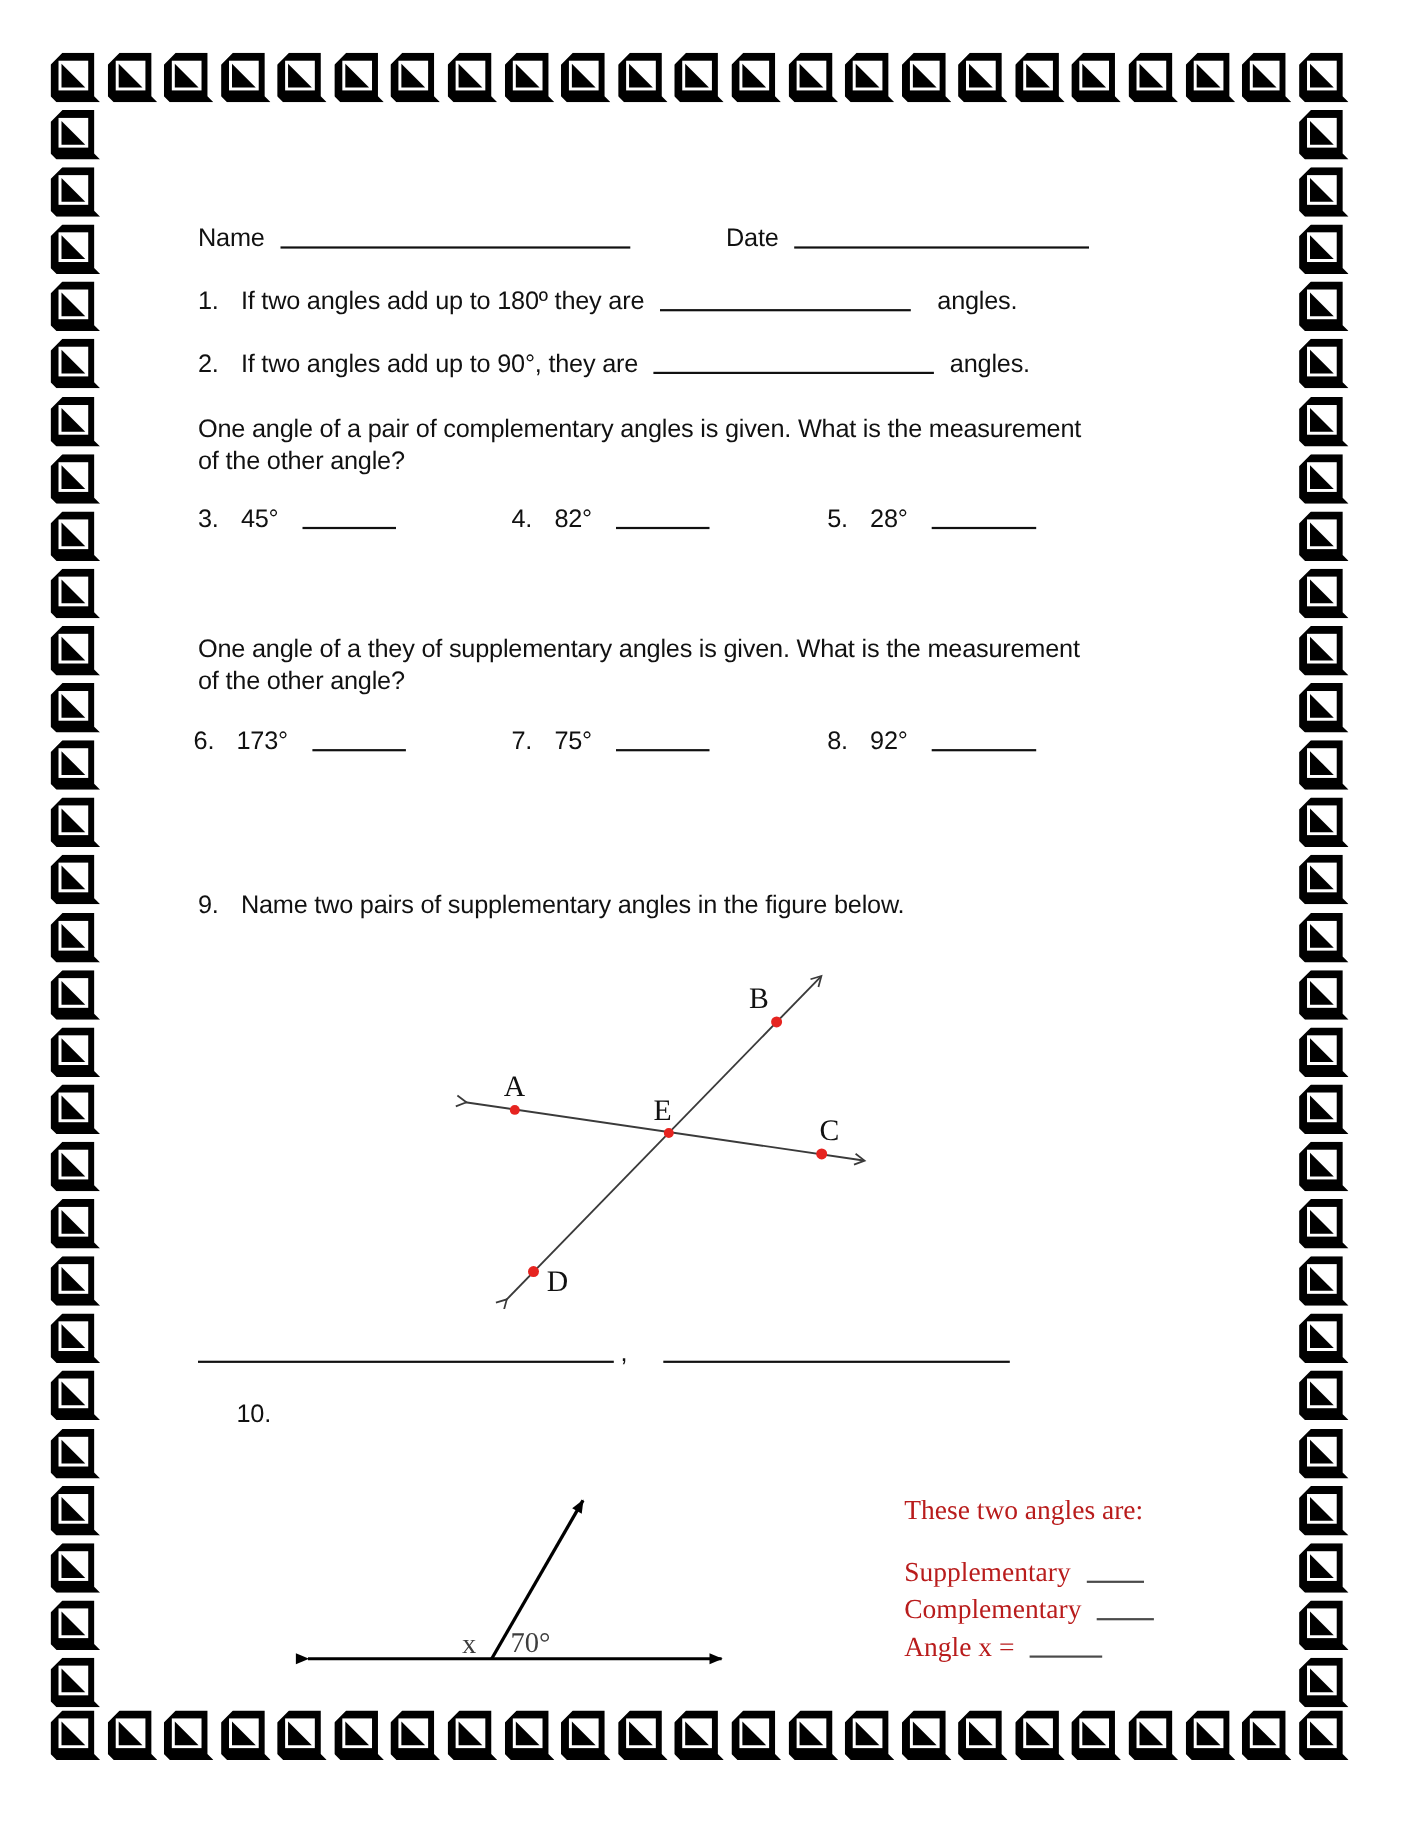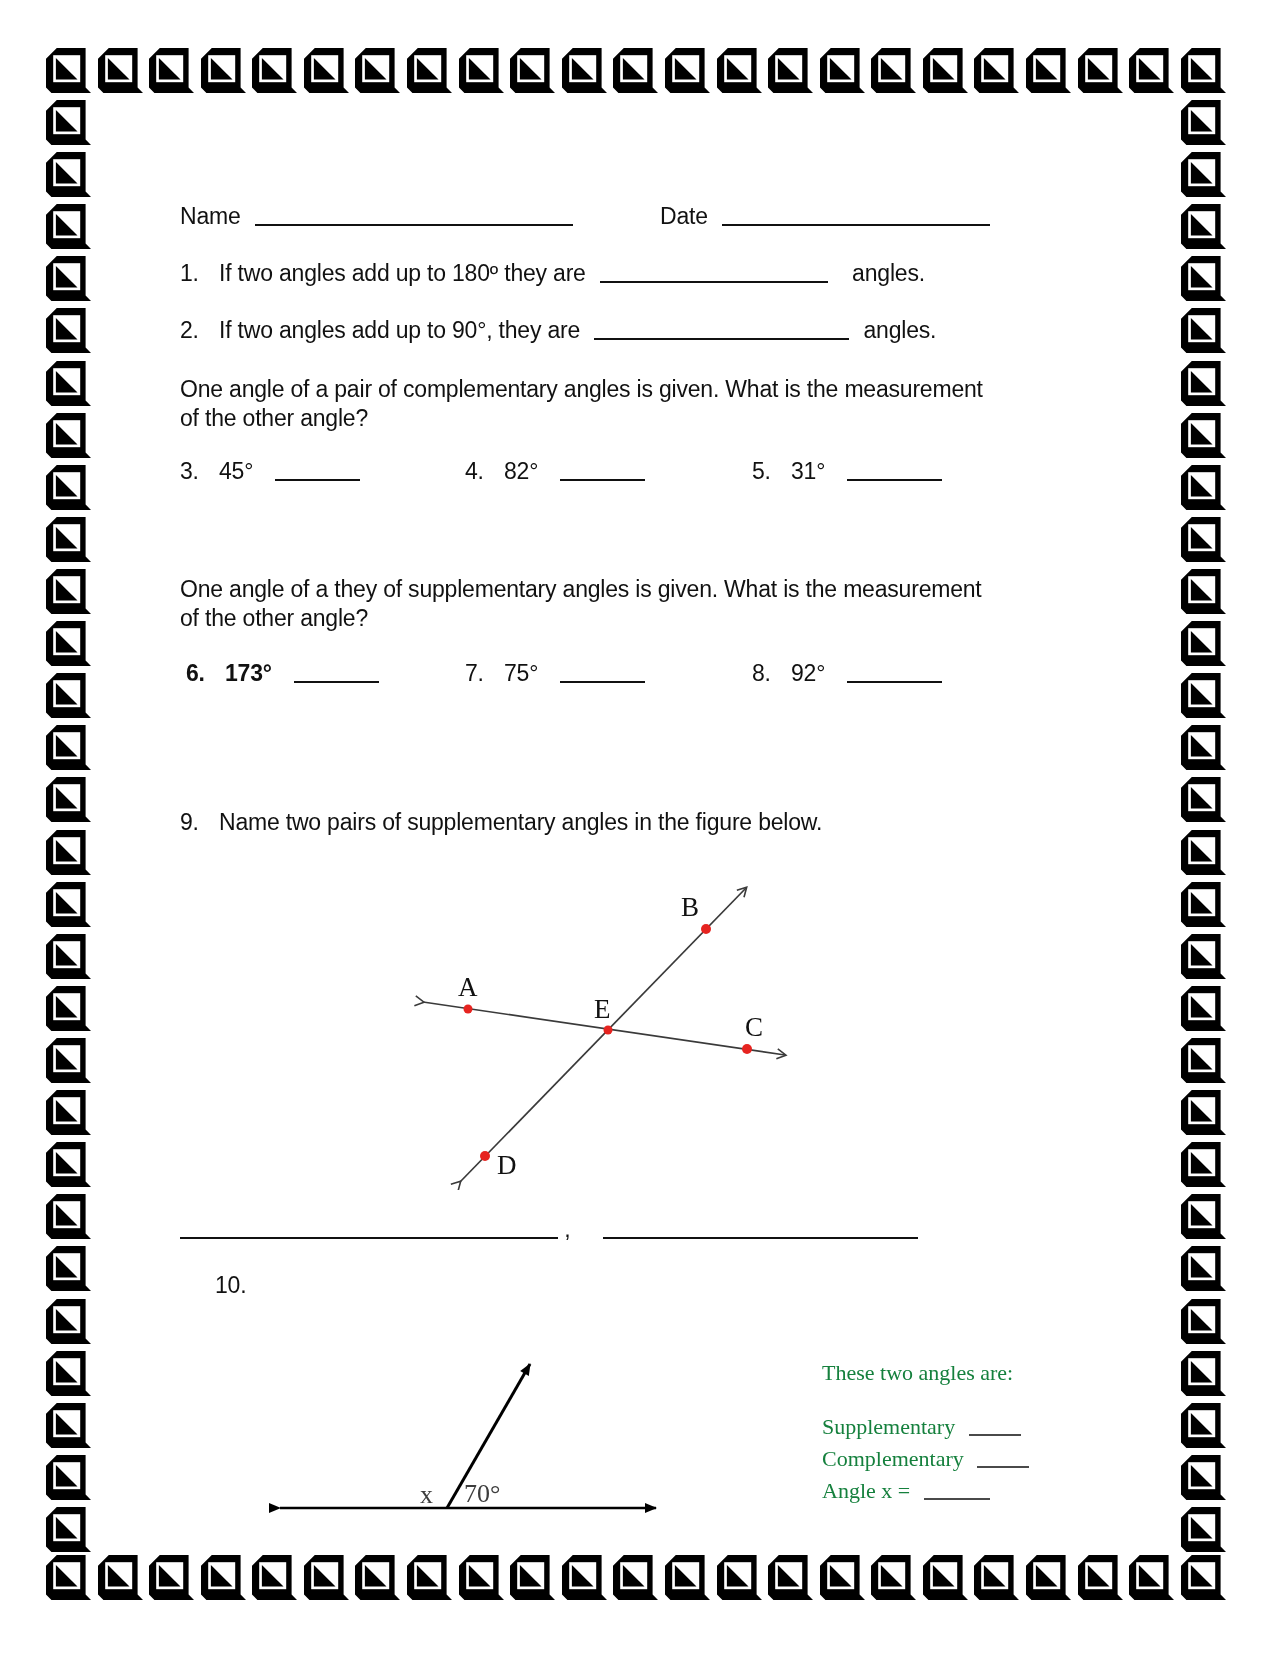"31°" span.ang { text: 31 -> 28 }
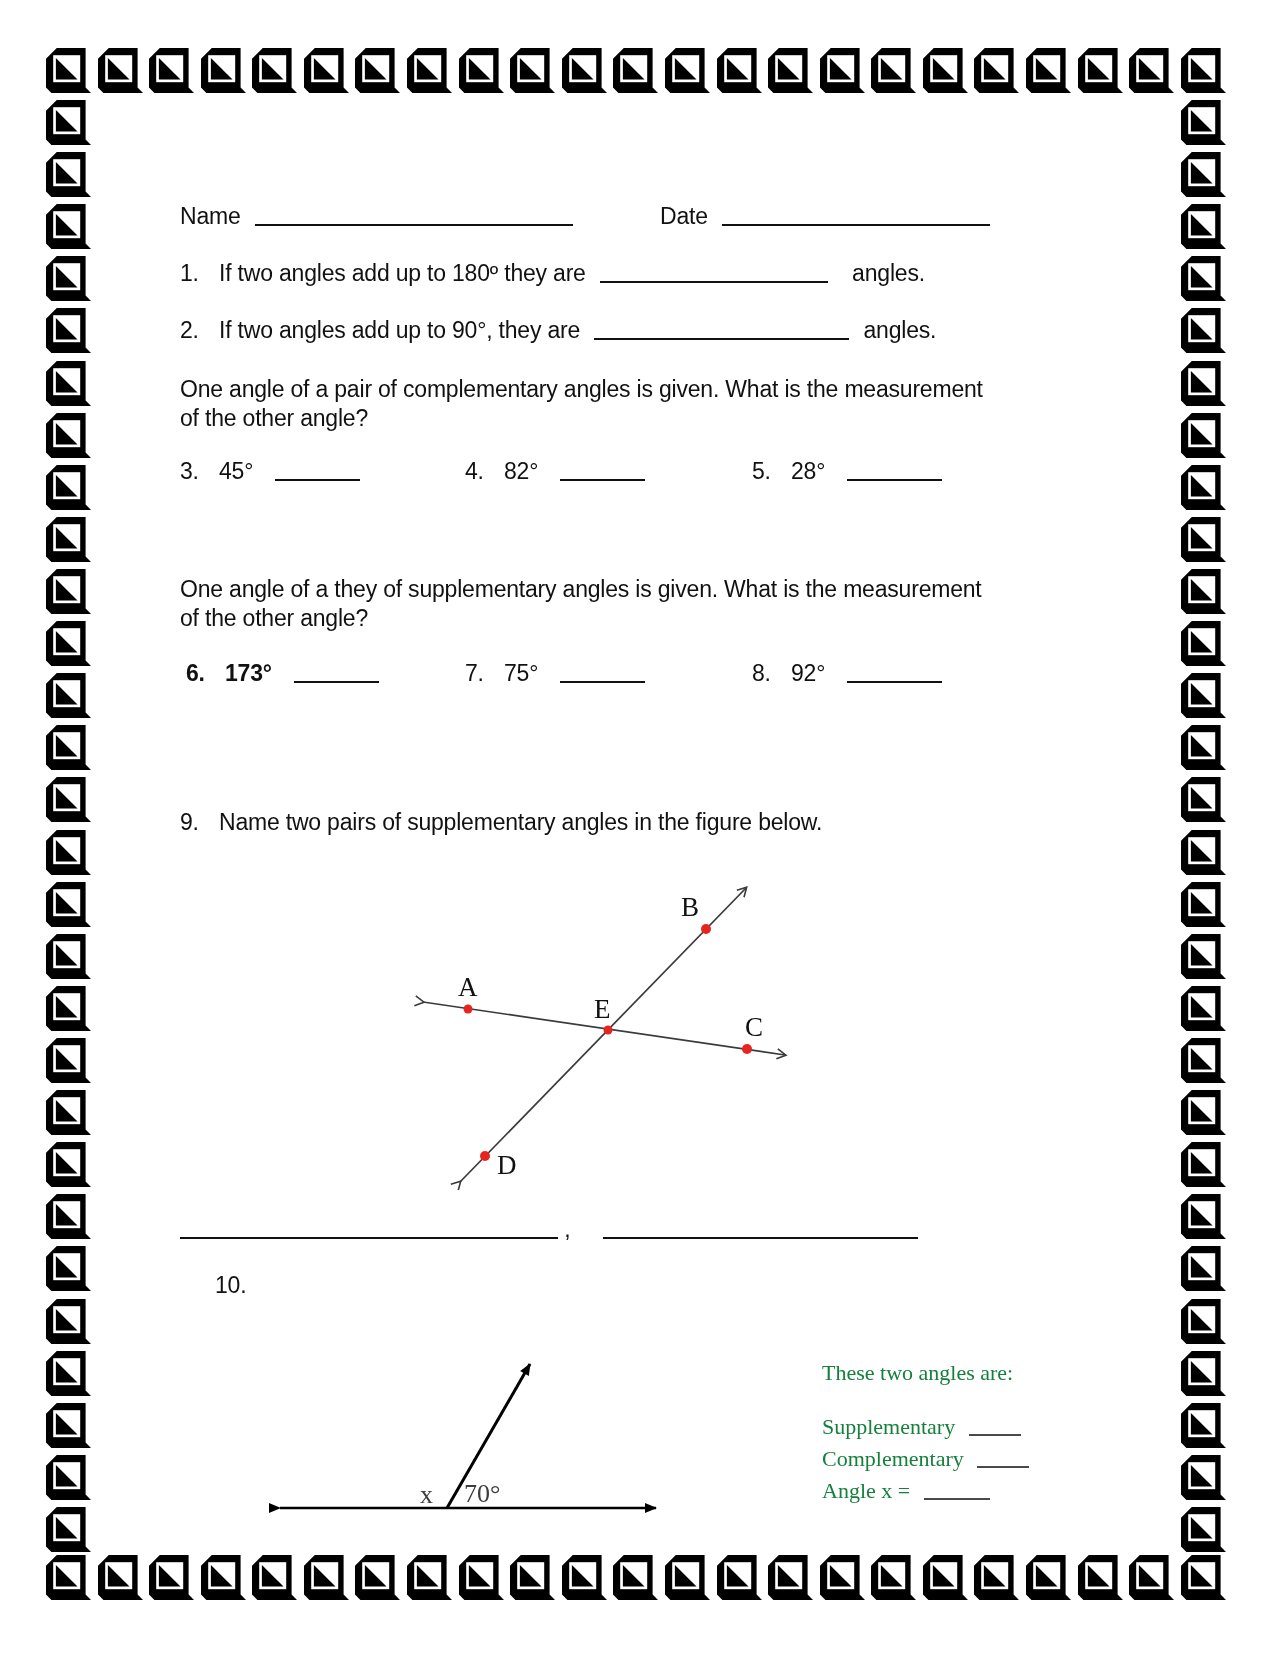"6. 173°" div.abs { font-weight: bold -> none; left: 186px -> 176px }
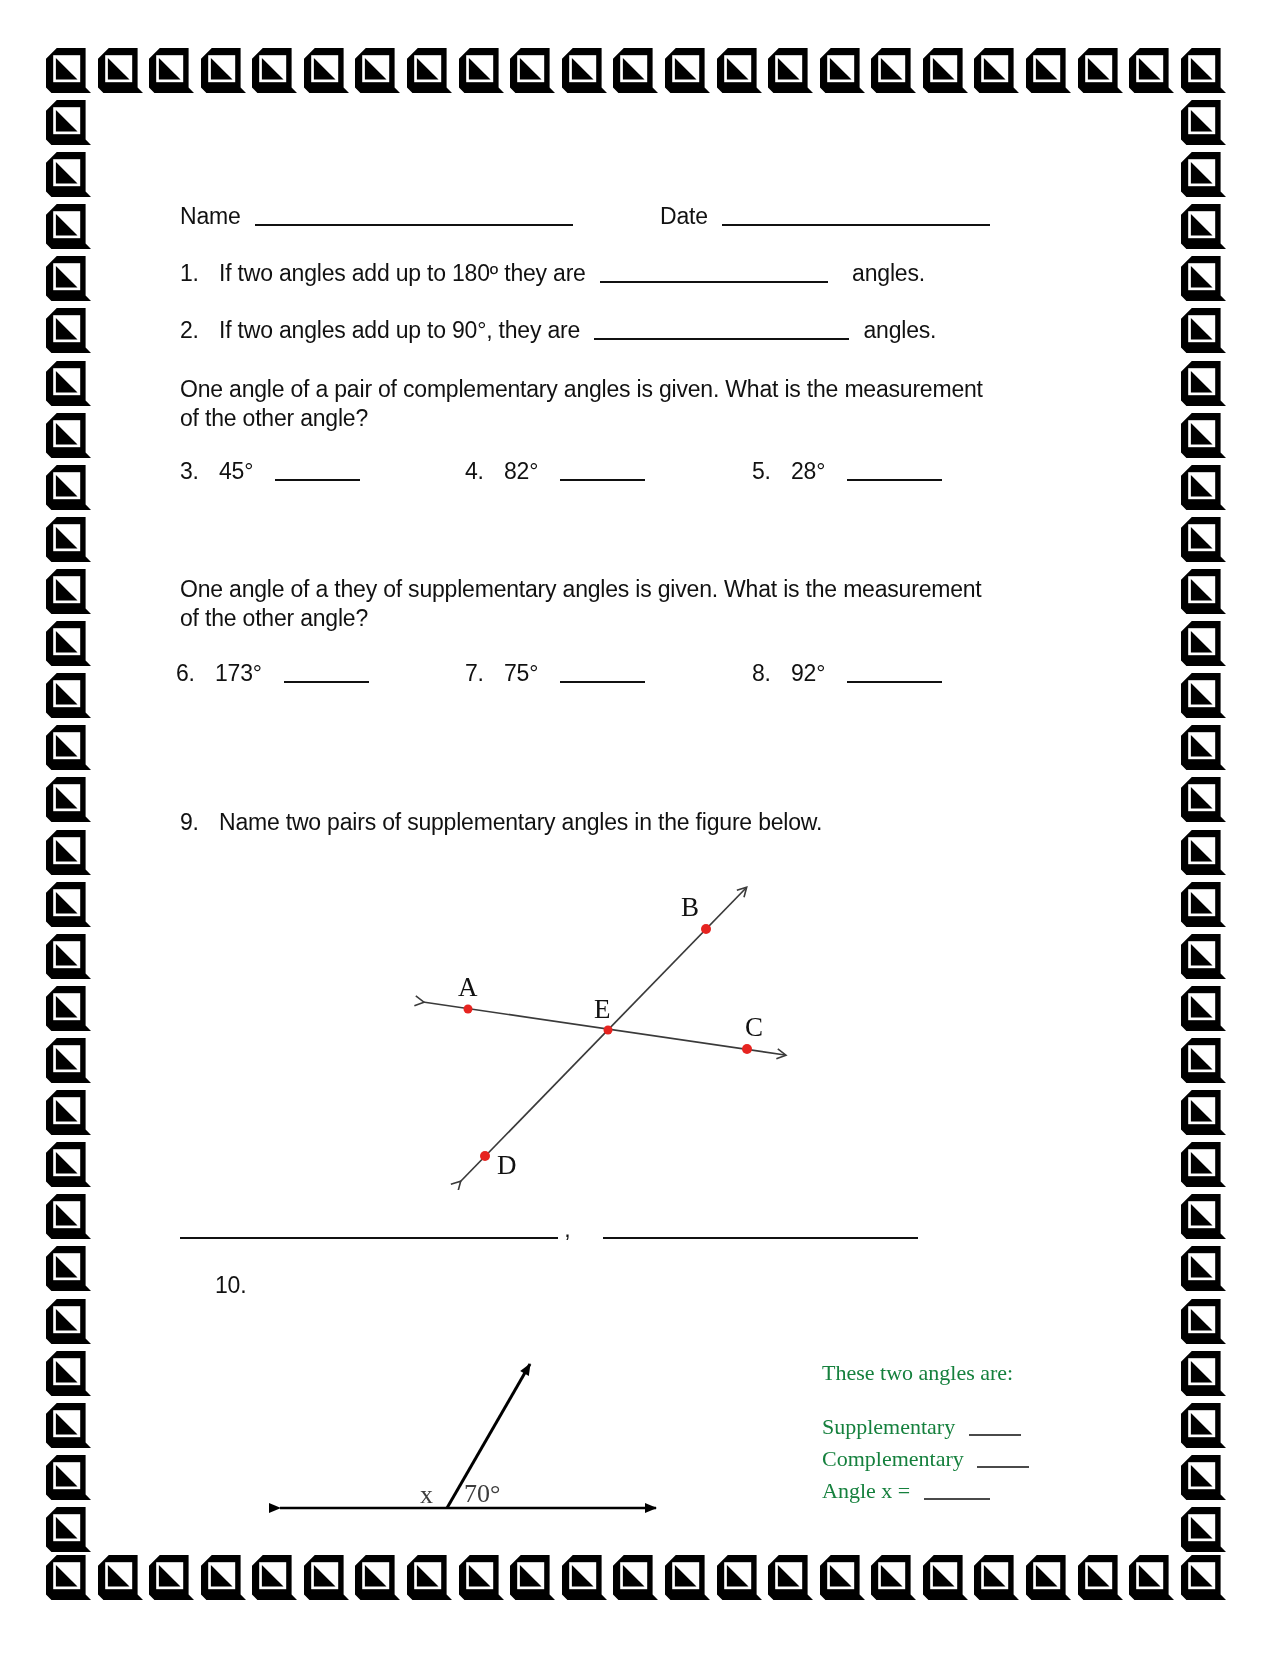"These two angles are:" .serif-block { color: #15803d -> #b91c1c; font-size: 22px -> 25px }
